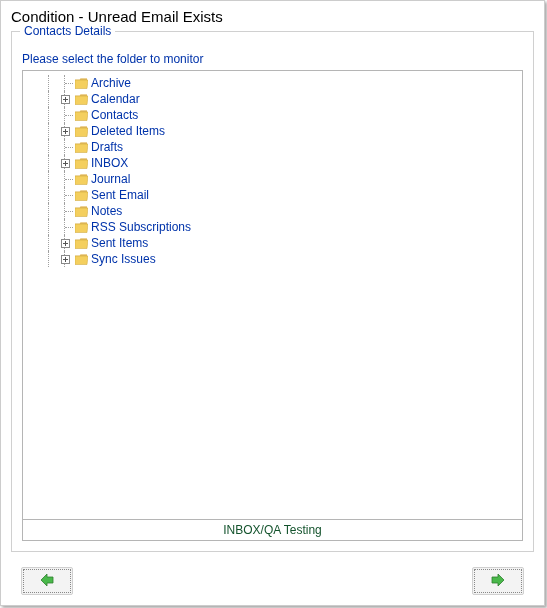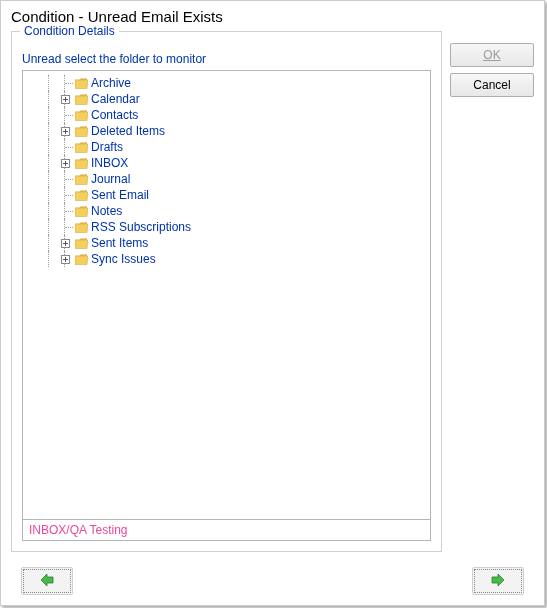"Condition Details" div.fieldset-legend { text: Condition -> Contacts }
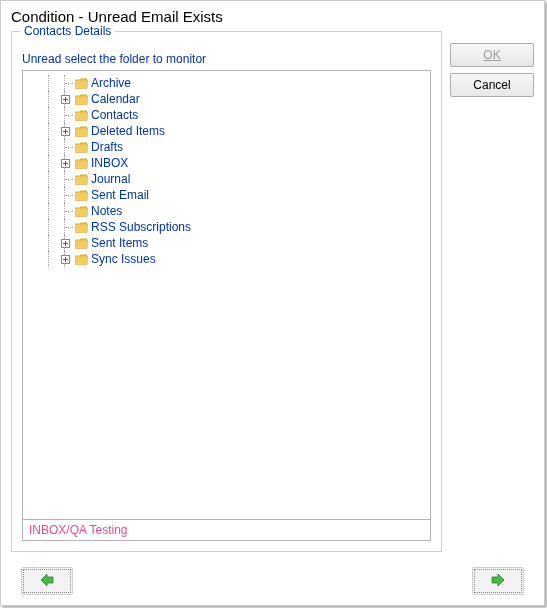"Unread select the folder to" div.prompt-label { text: Unread -> Please }
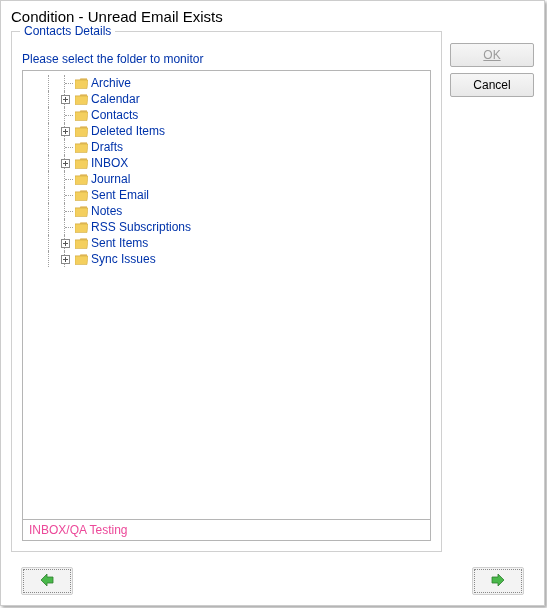"OK" div.right-buttons { html: <div> <div> <span>OK</span> </div> <div> <span>Cancel</span> </div> </div> -> none }
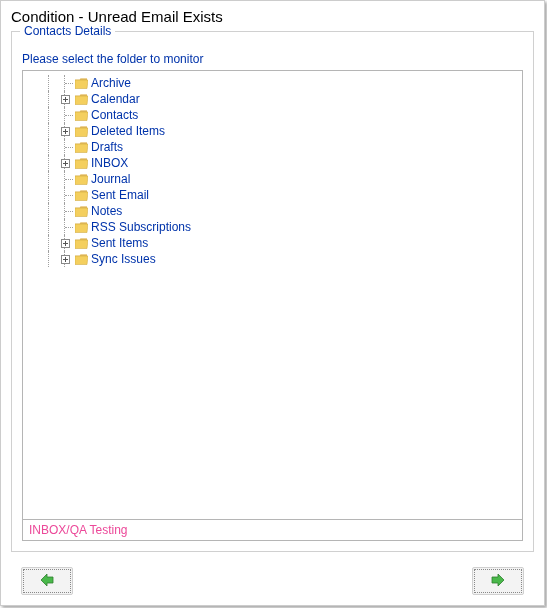"INBOX/QA Testing" .path-box { color: #ec4899 -> #14532d; text-align: none -> center }
